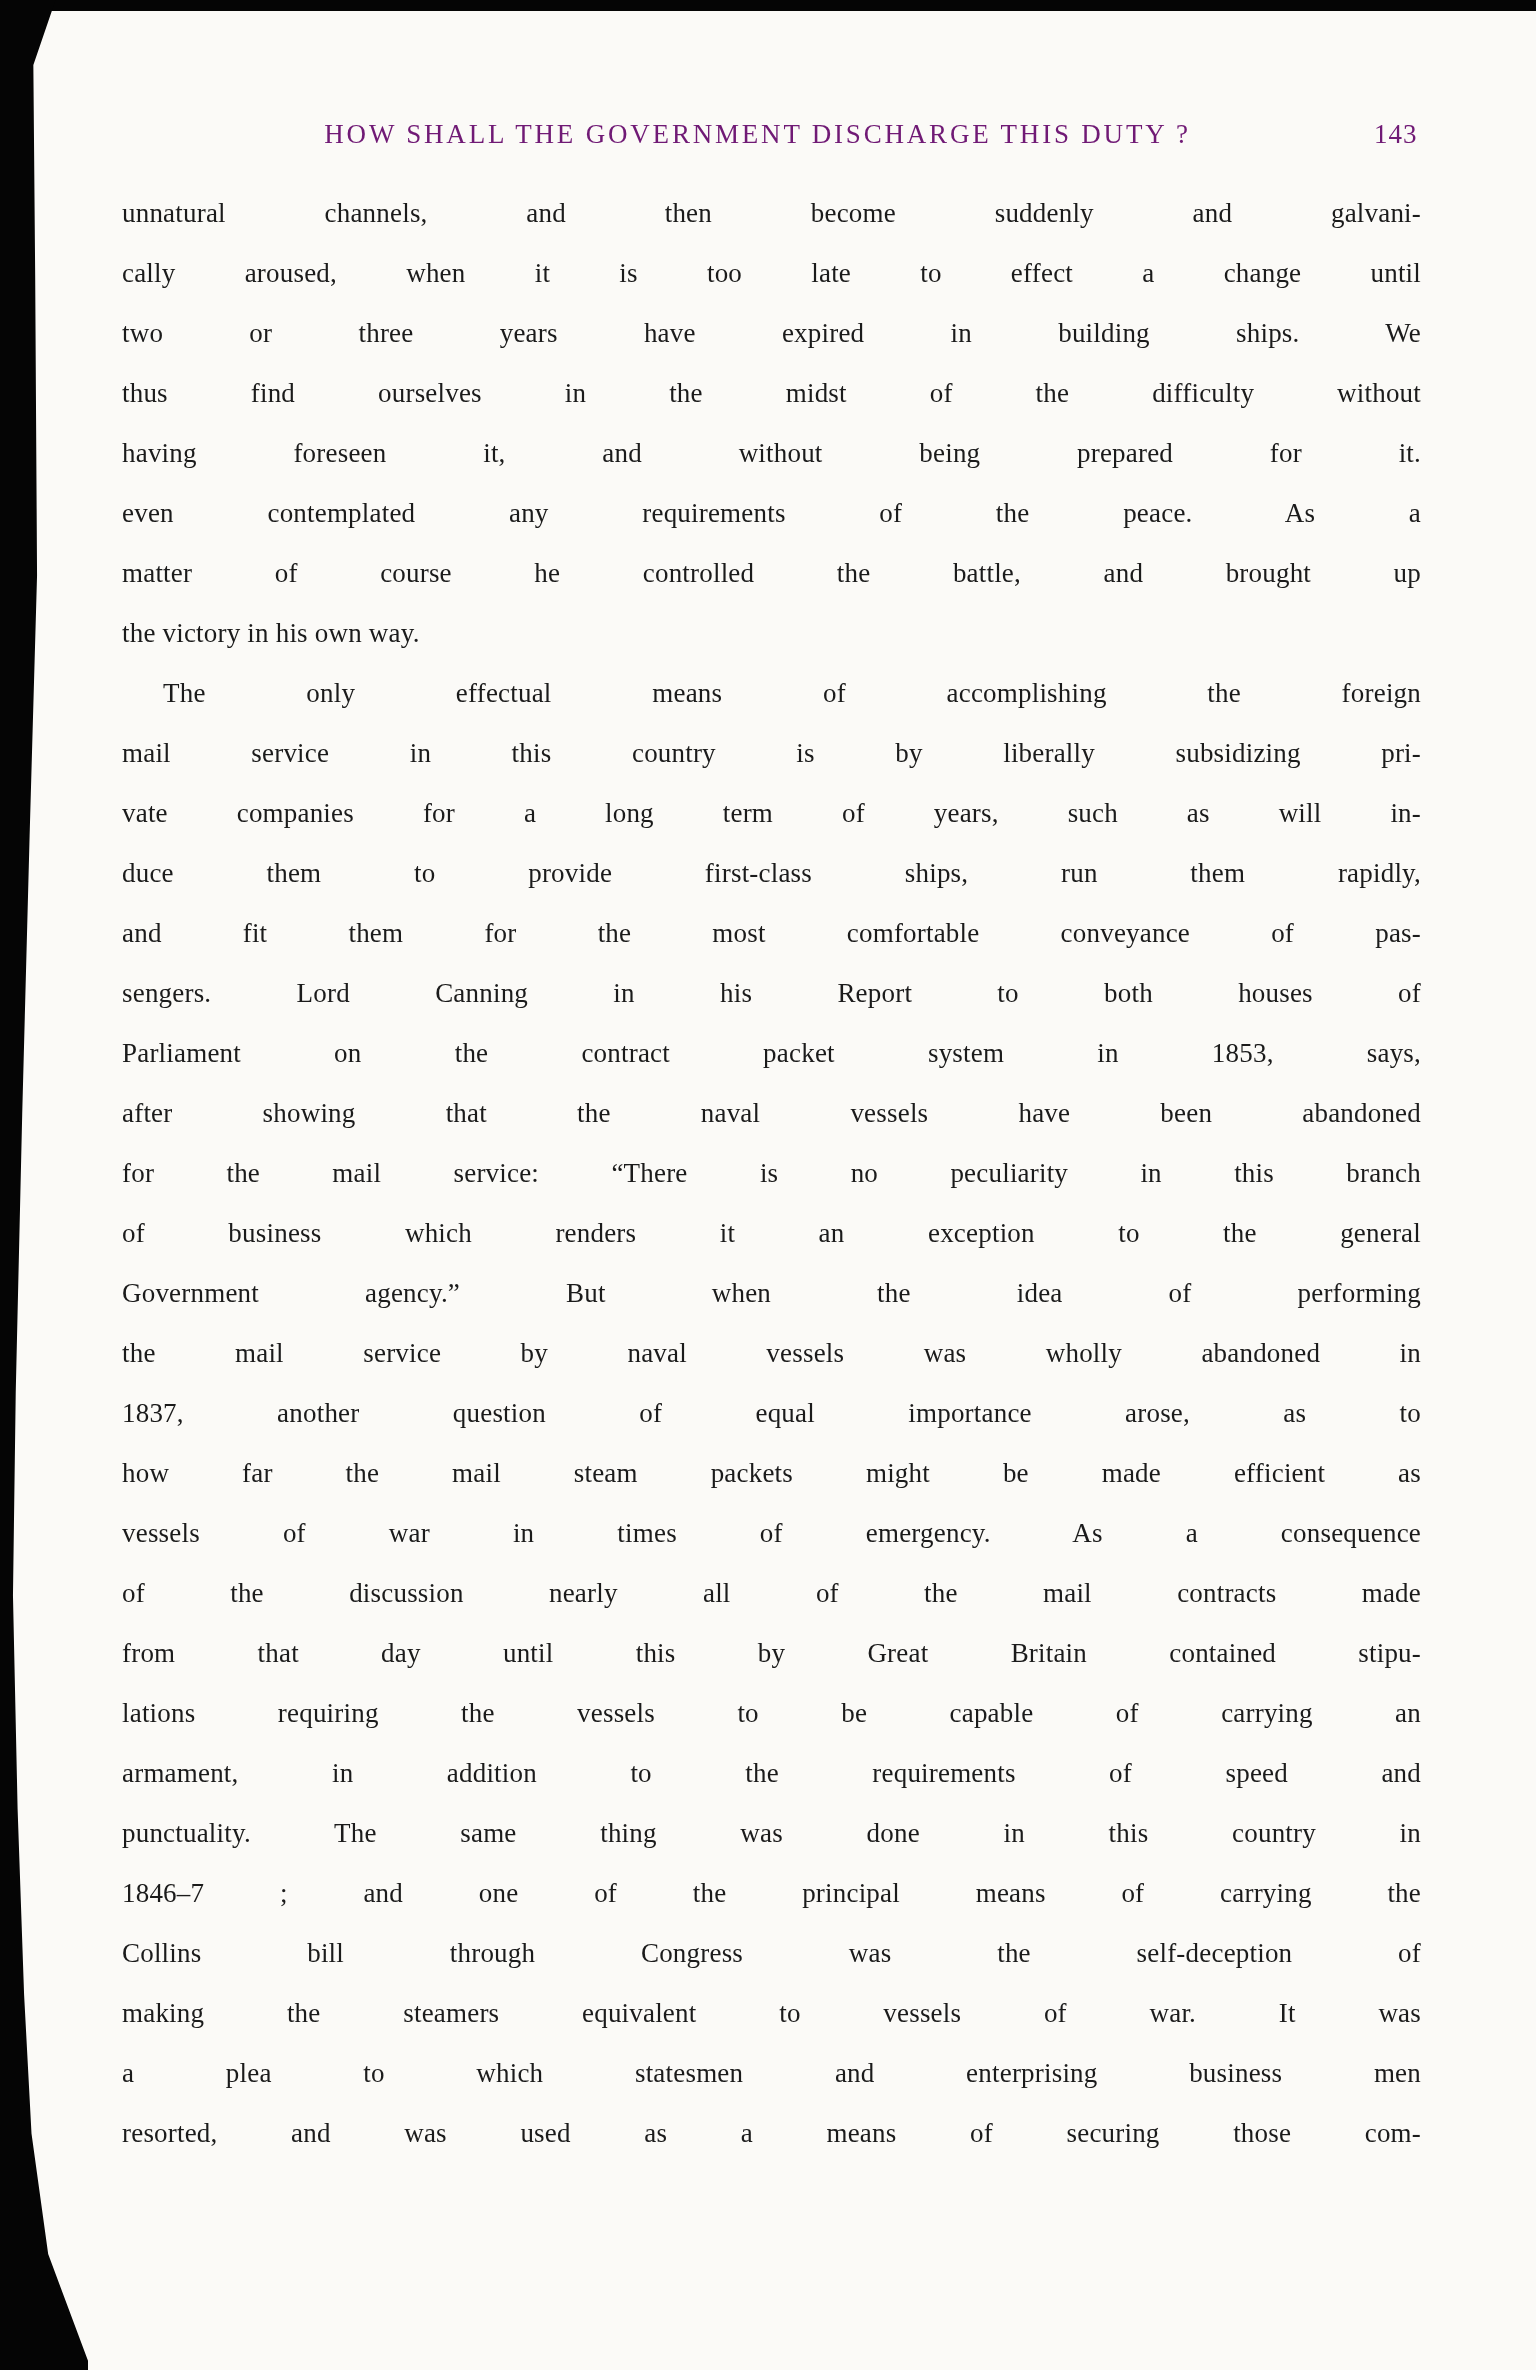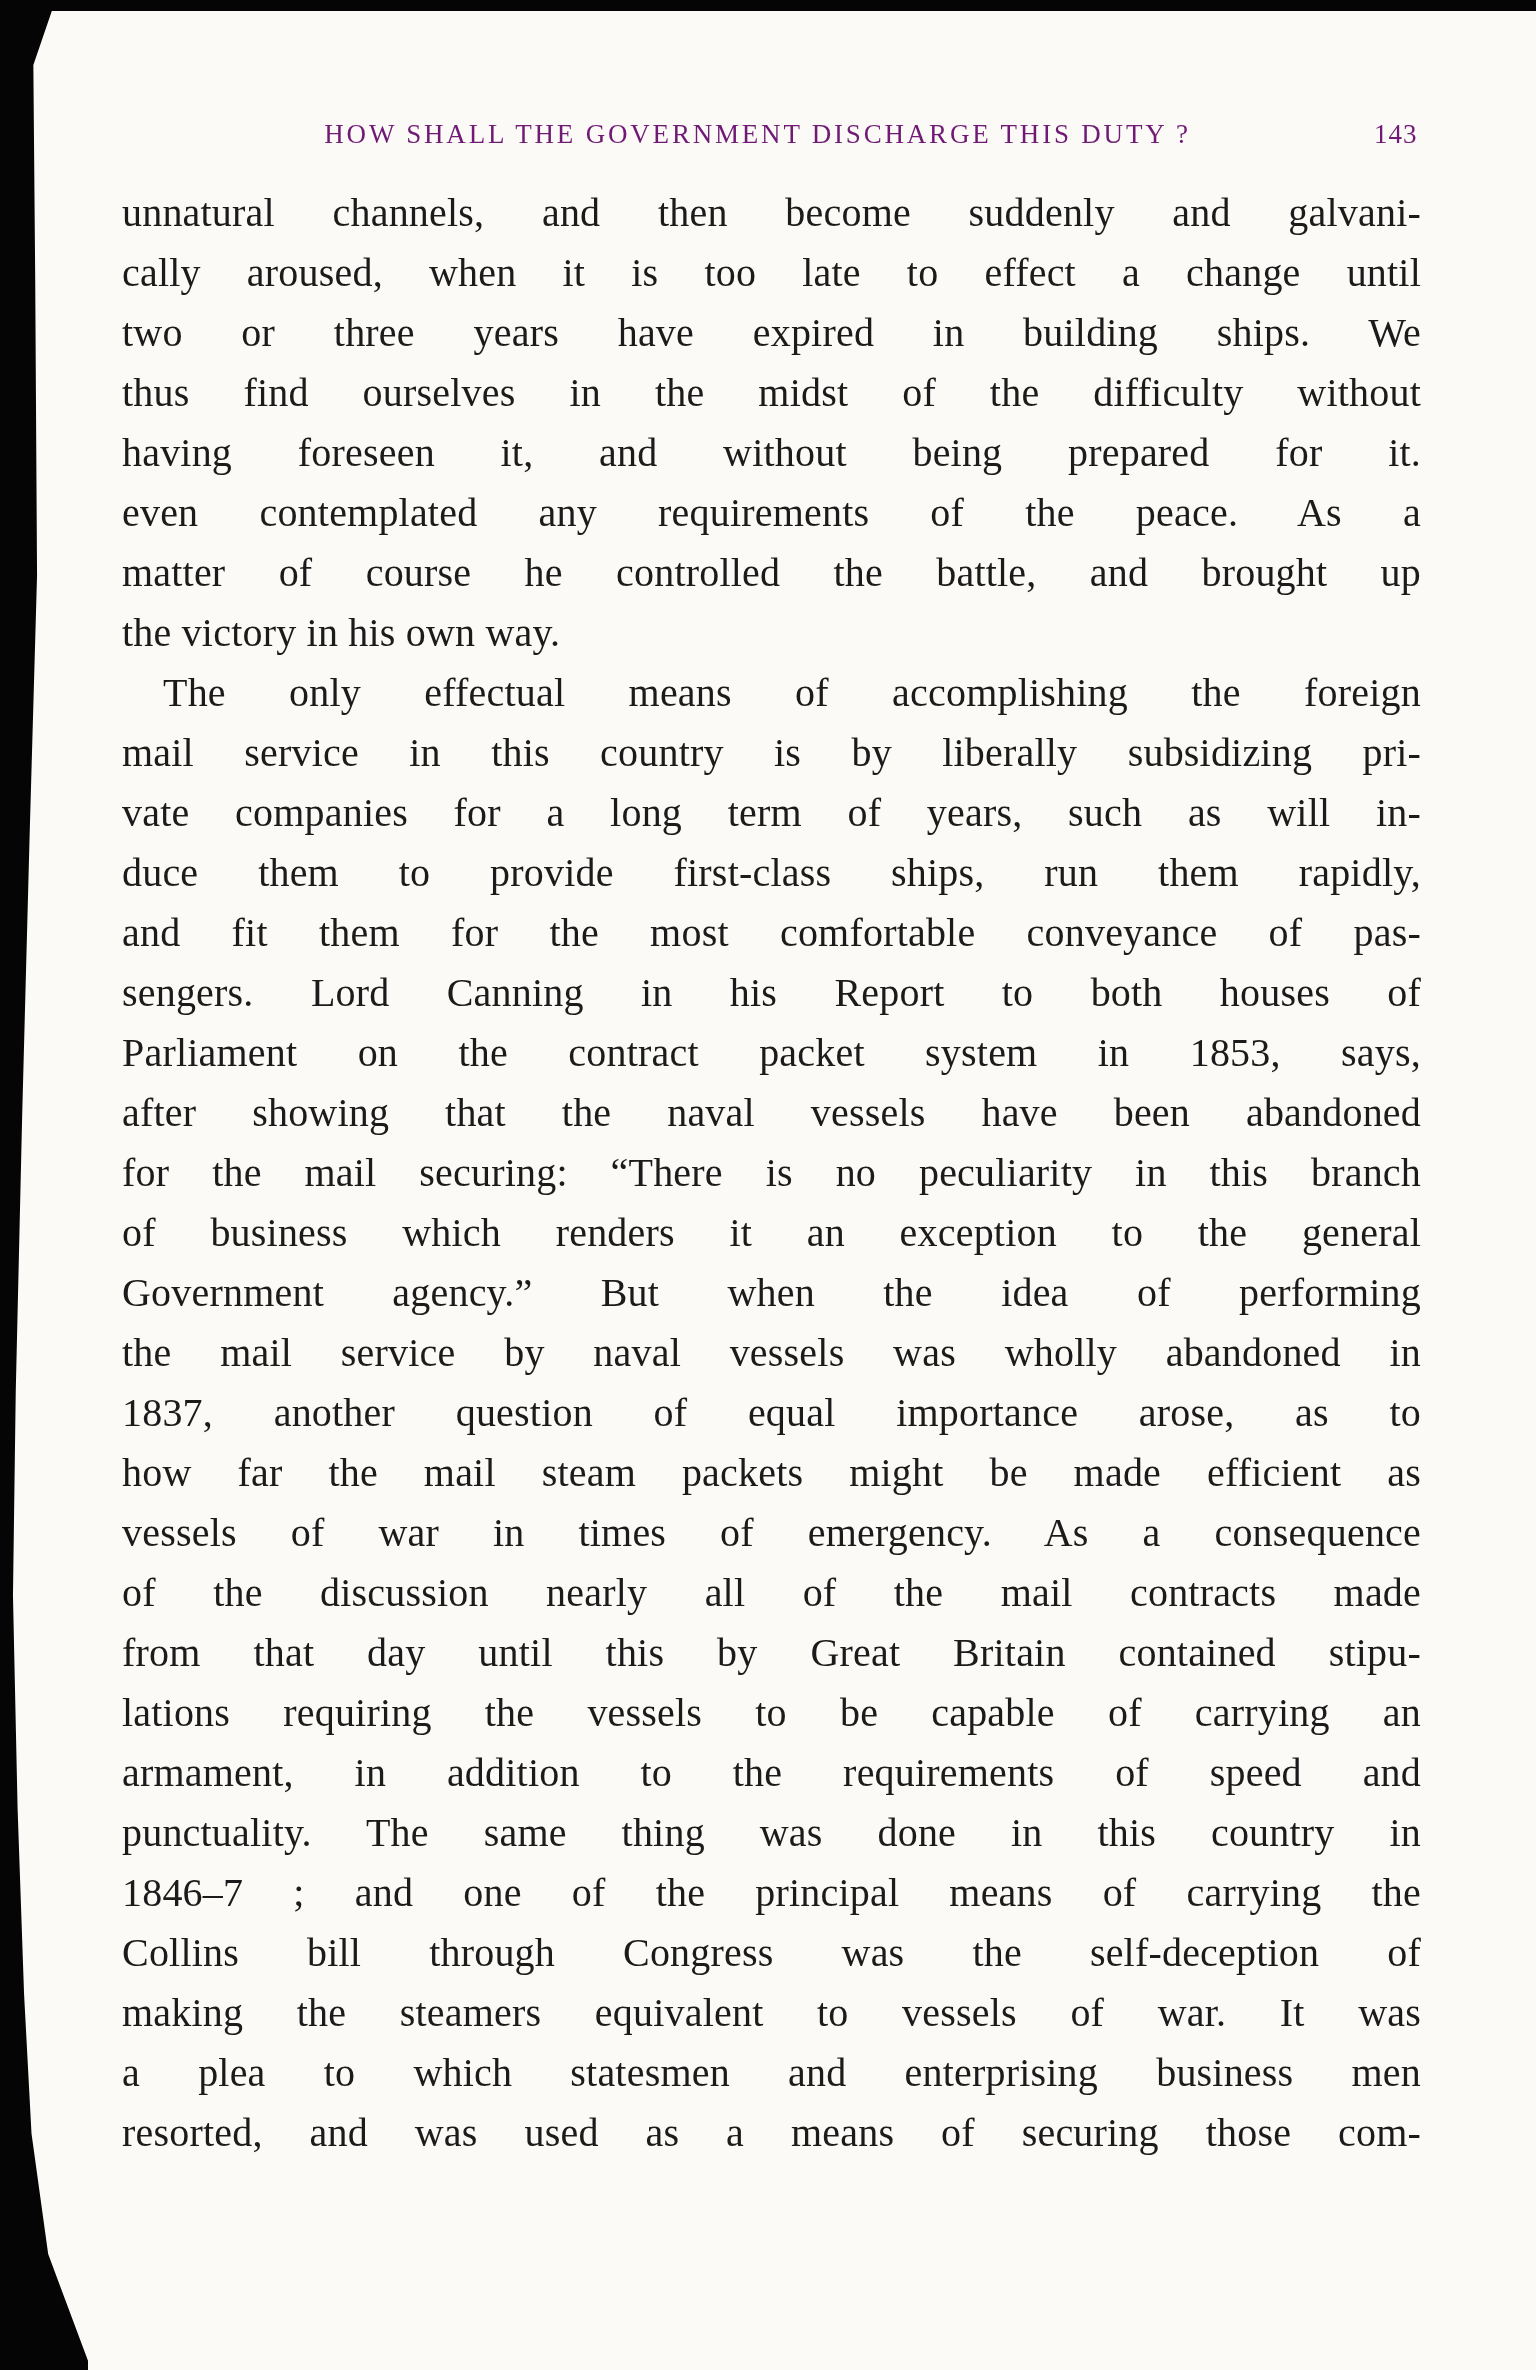"unnatural channels, and then become" .body-text { font-size: 40px -> 27px }
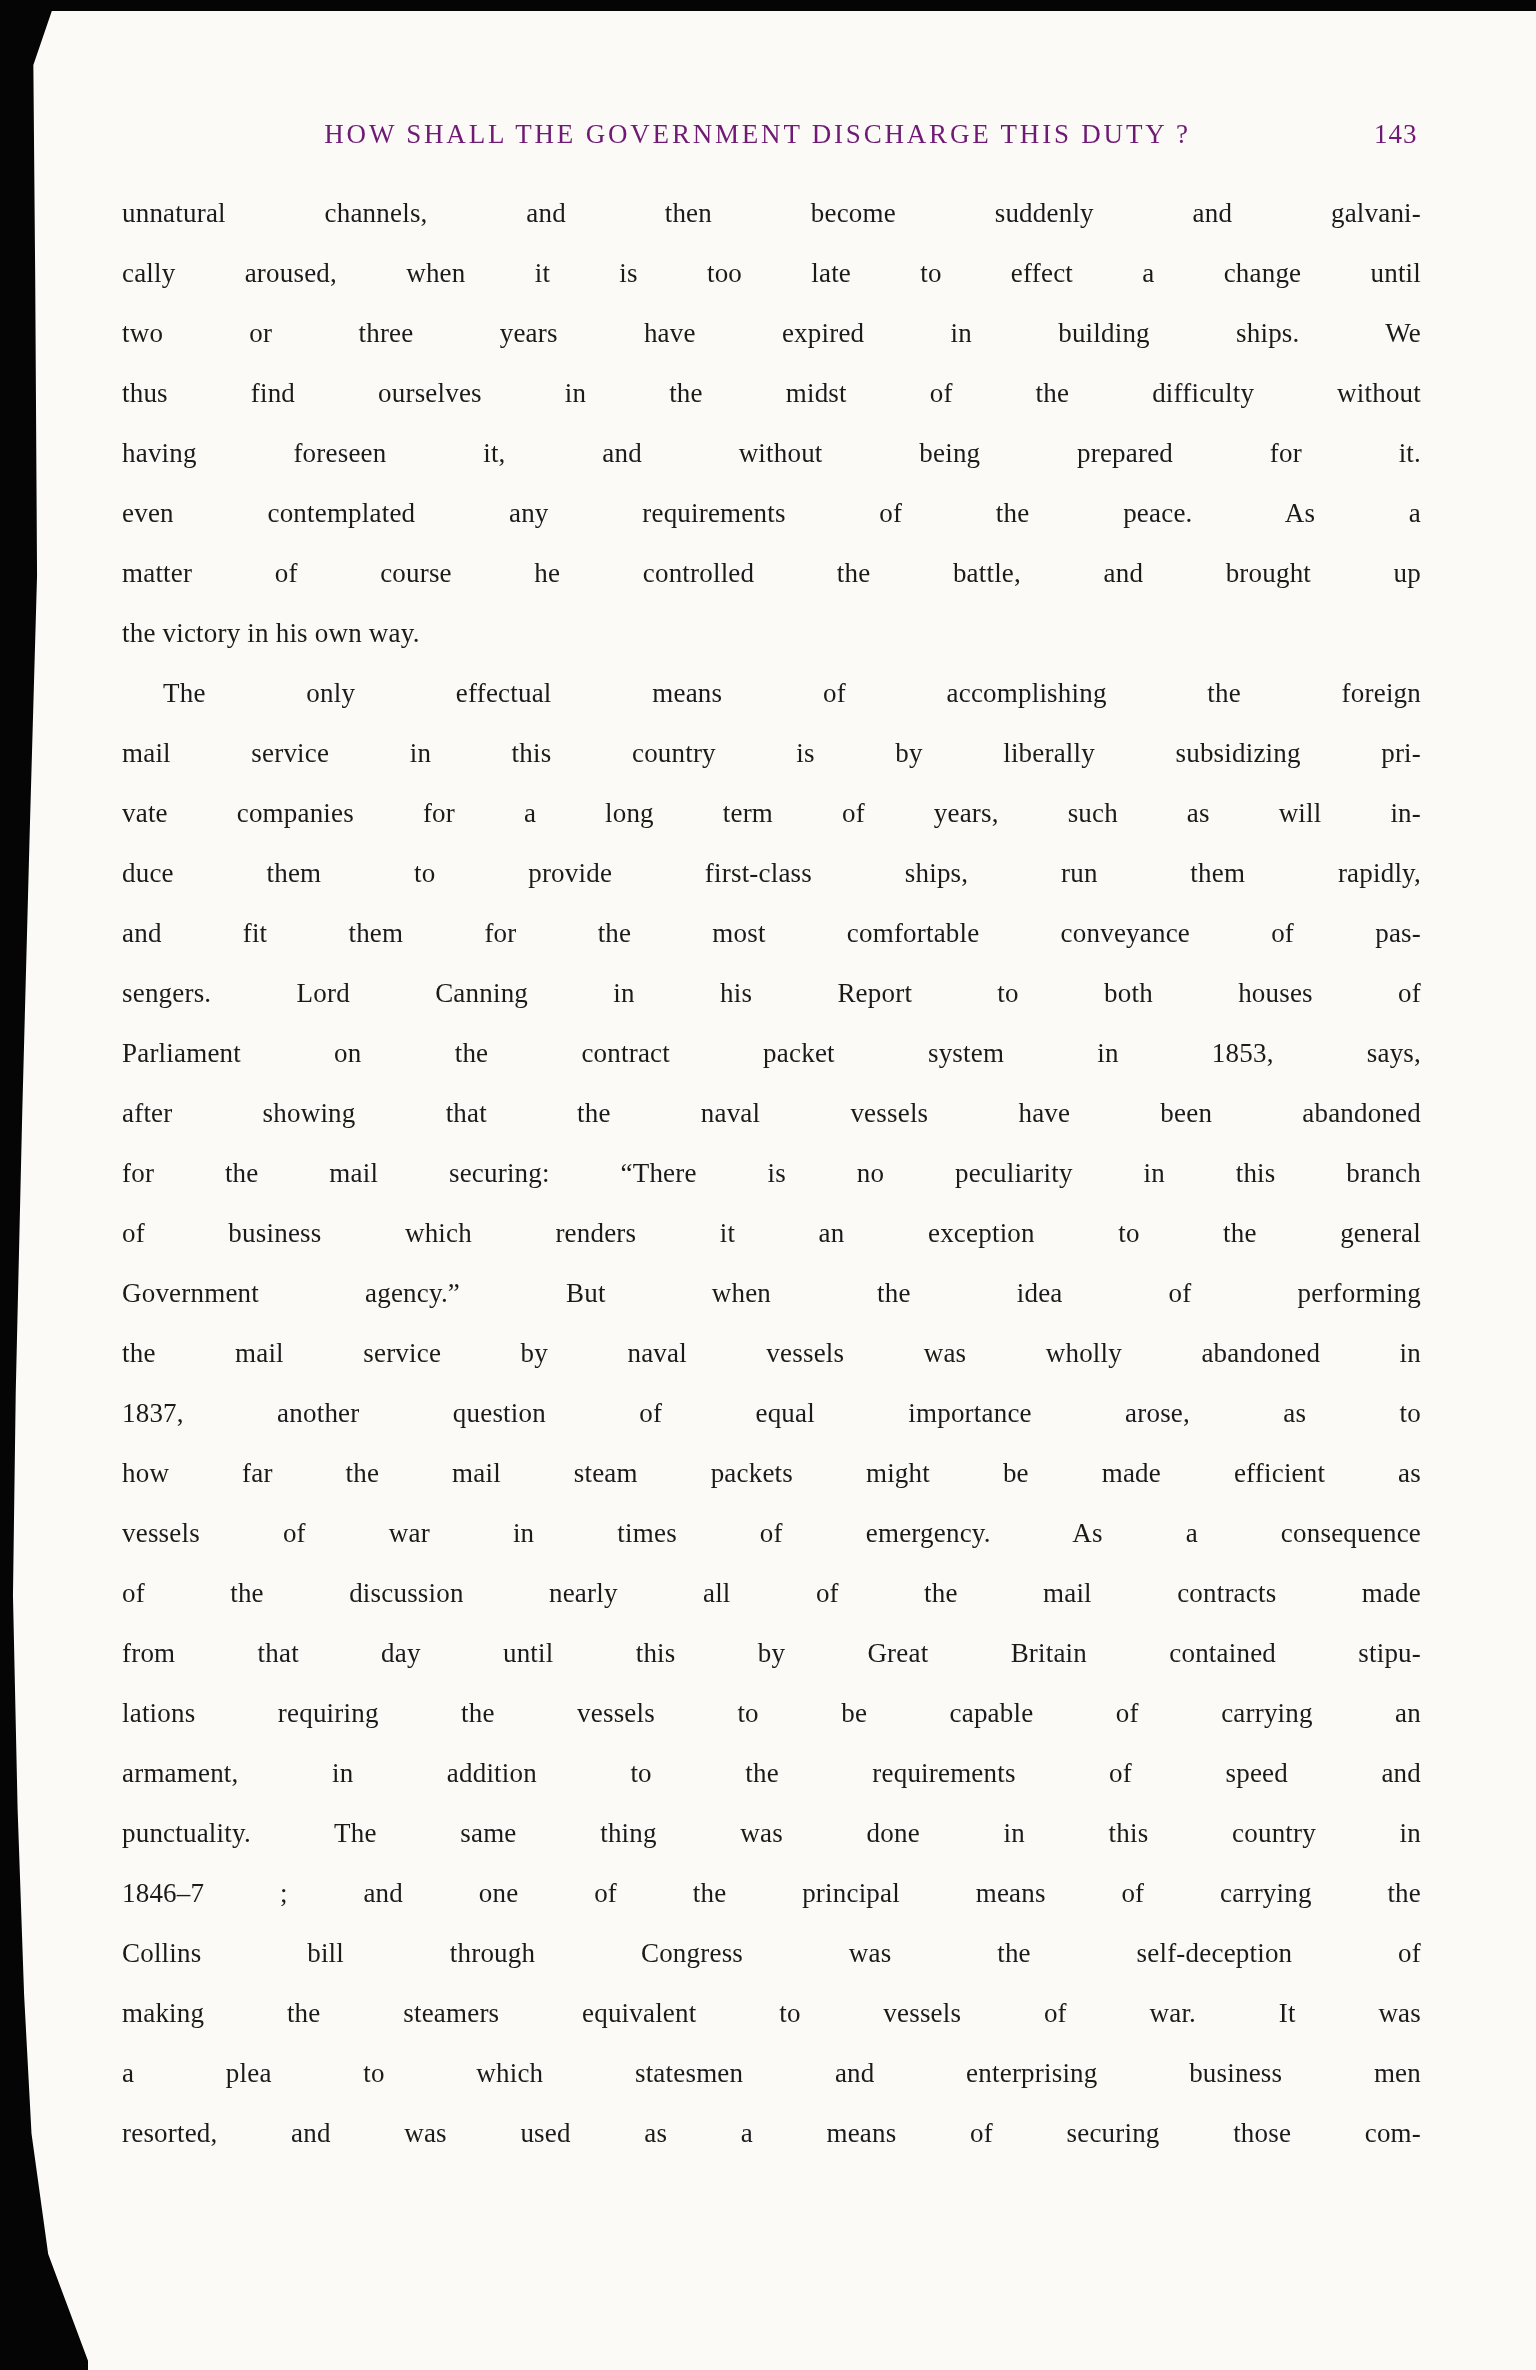"for the mail securing: “There" div.line { text: securing -> service }
